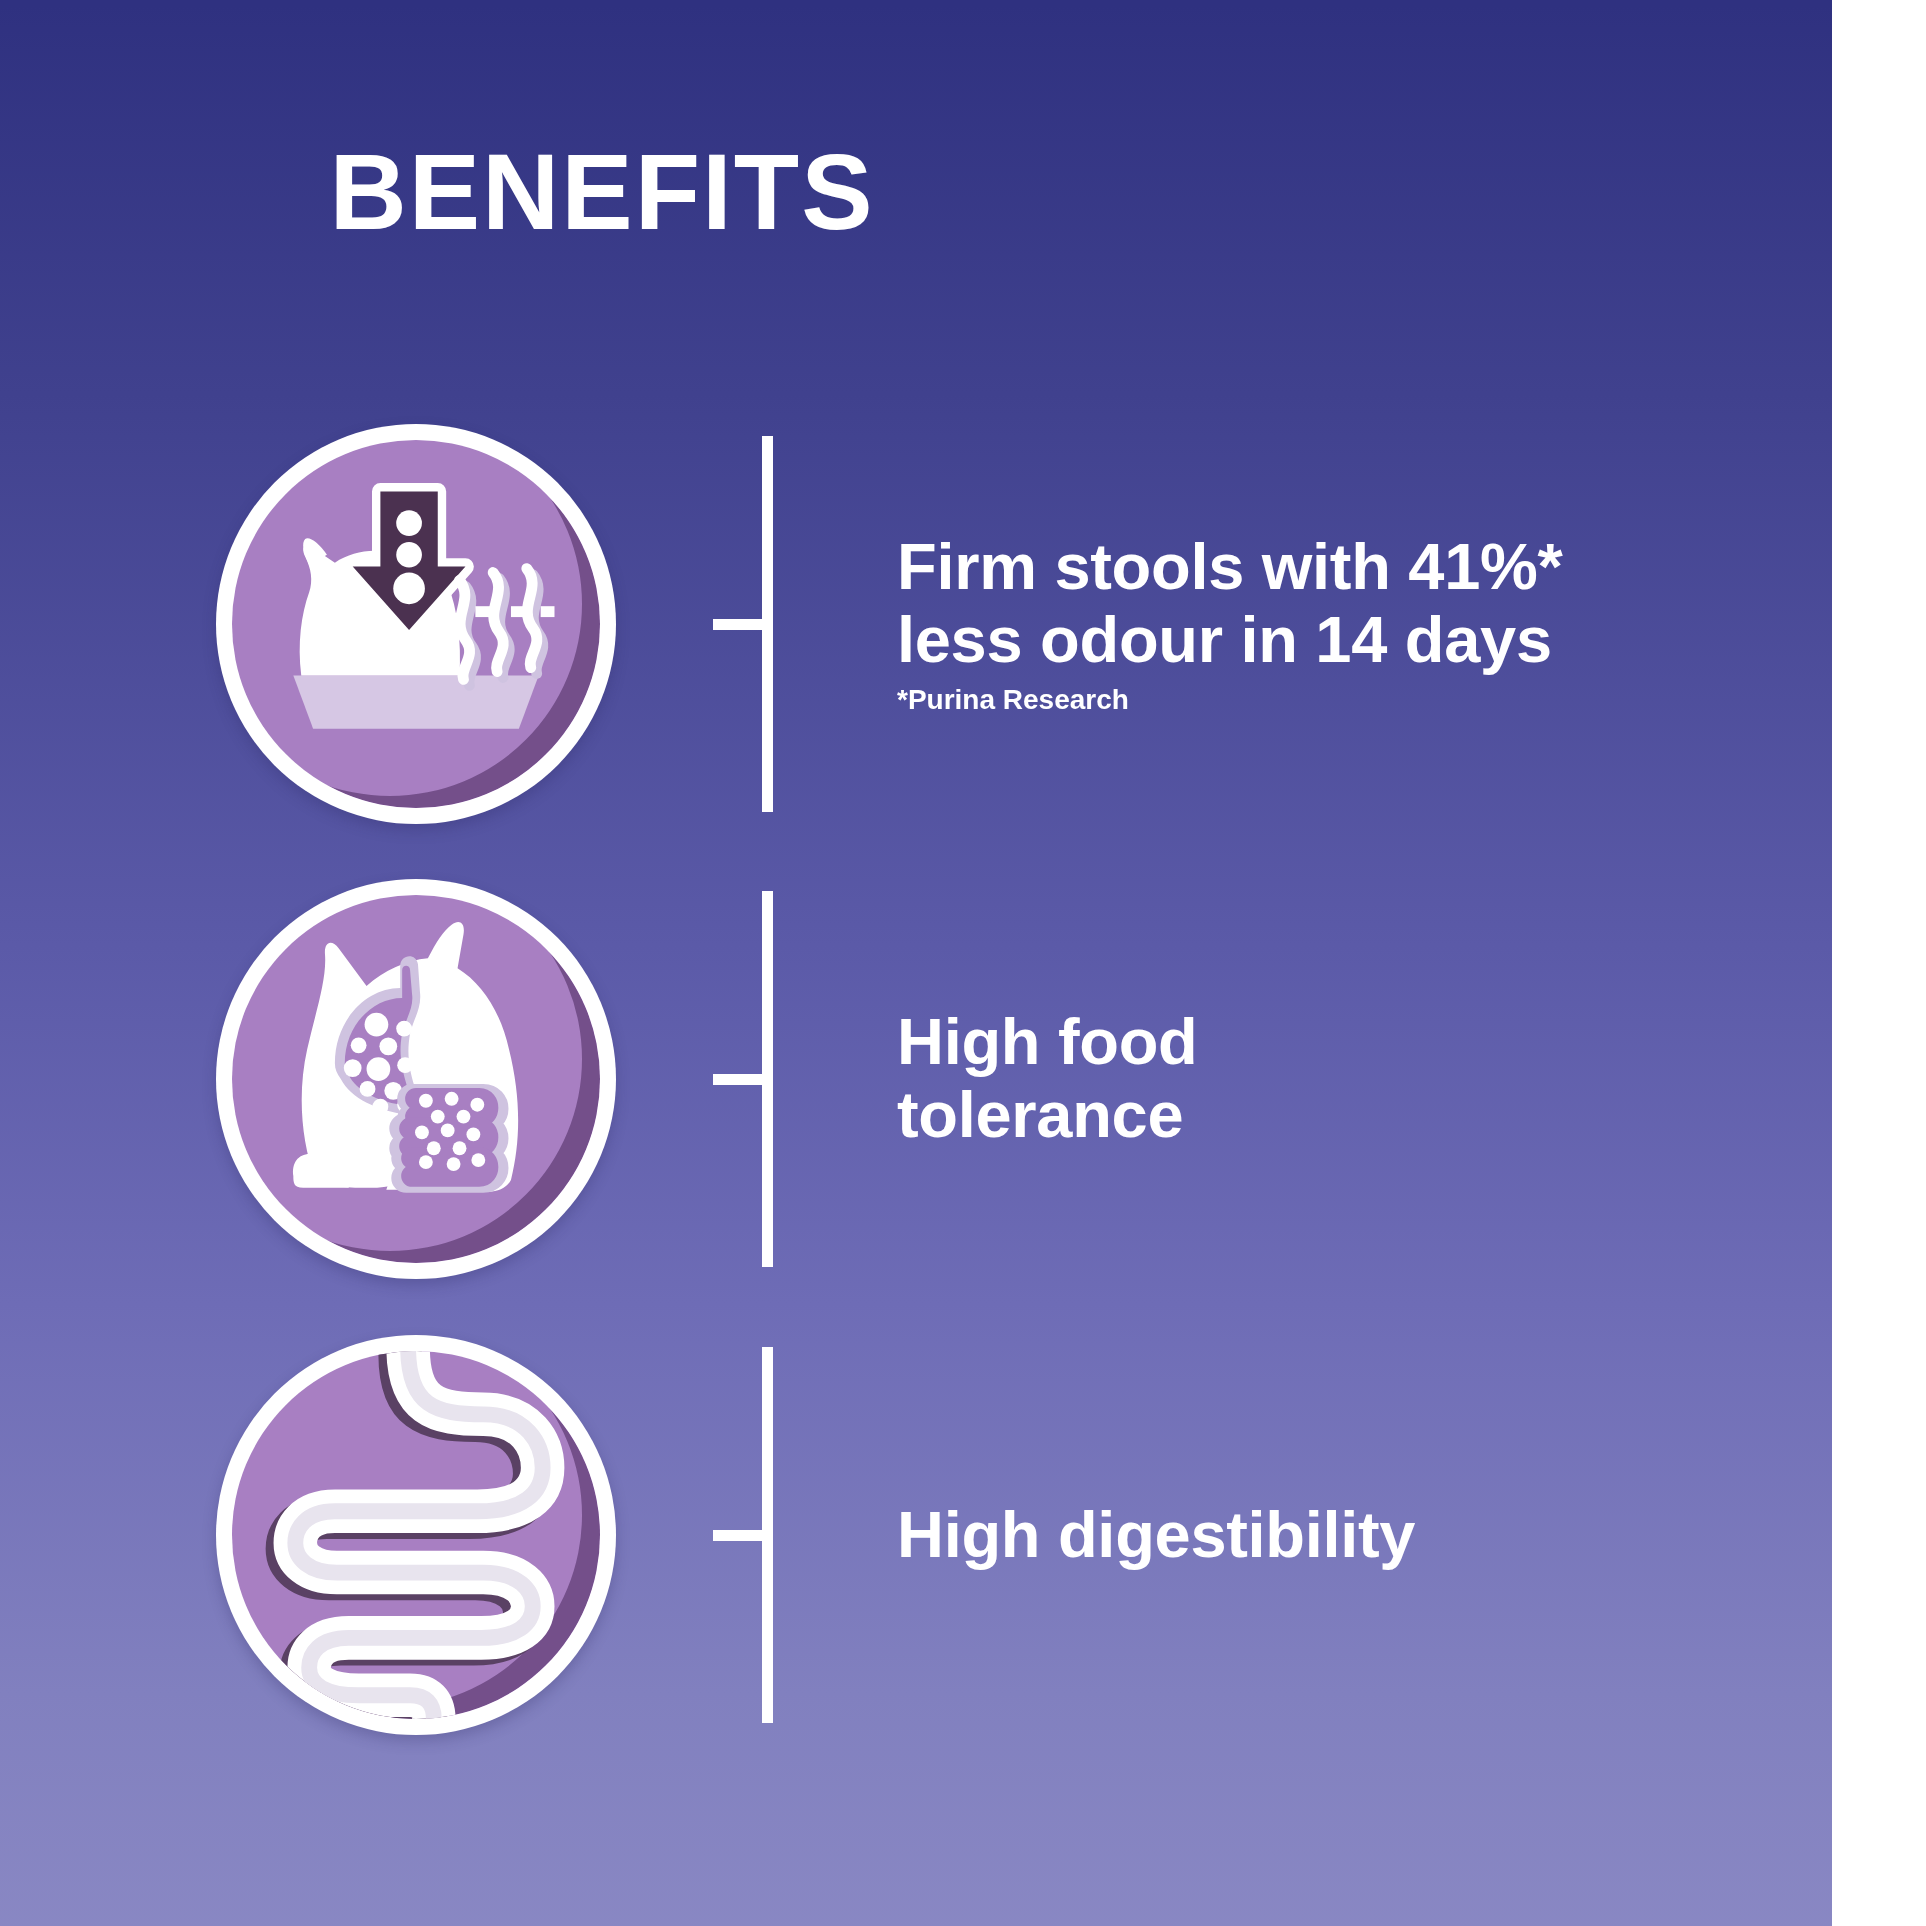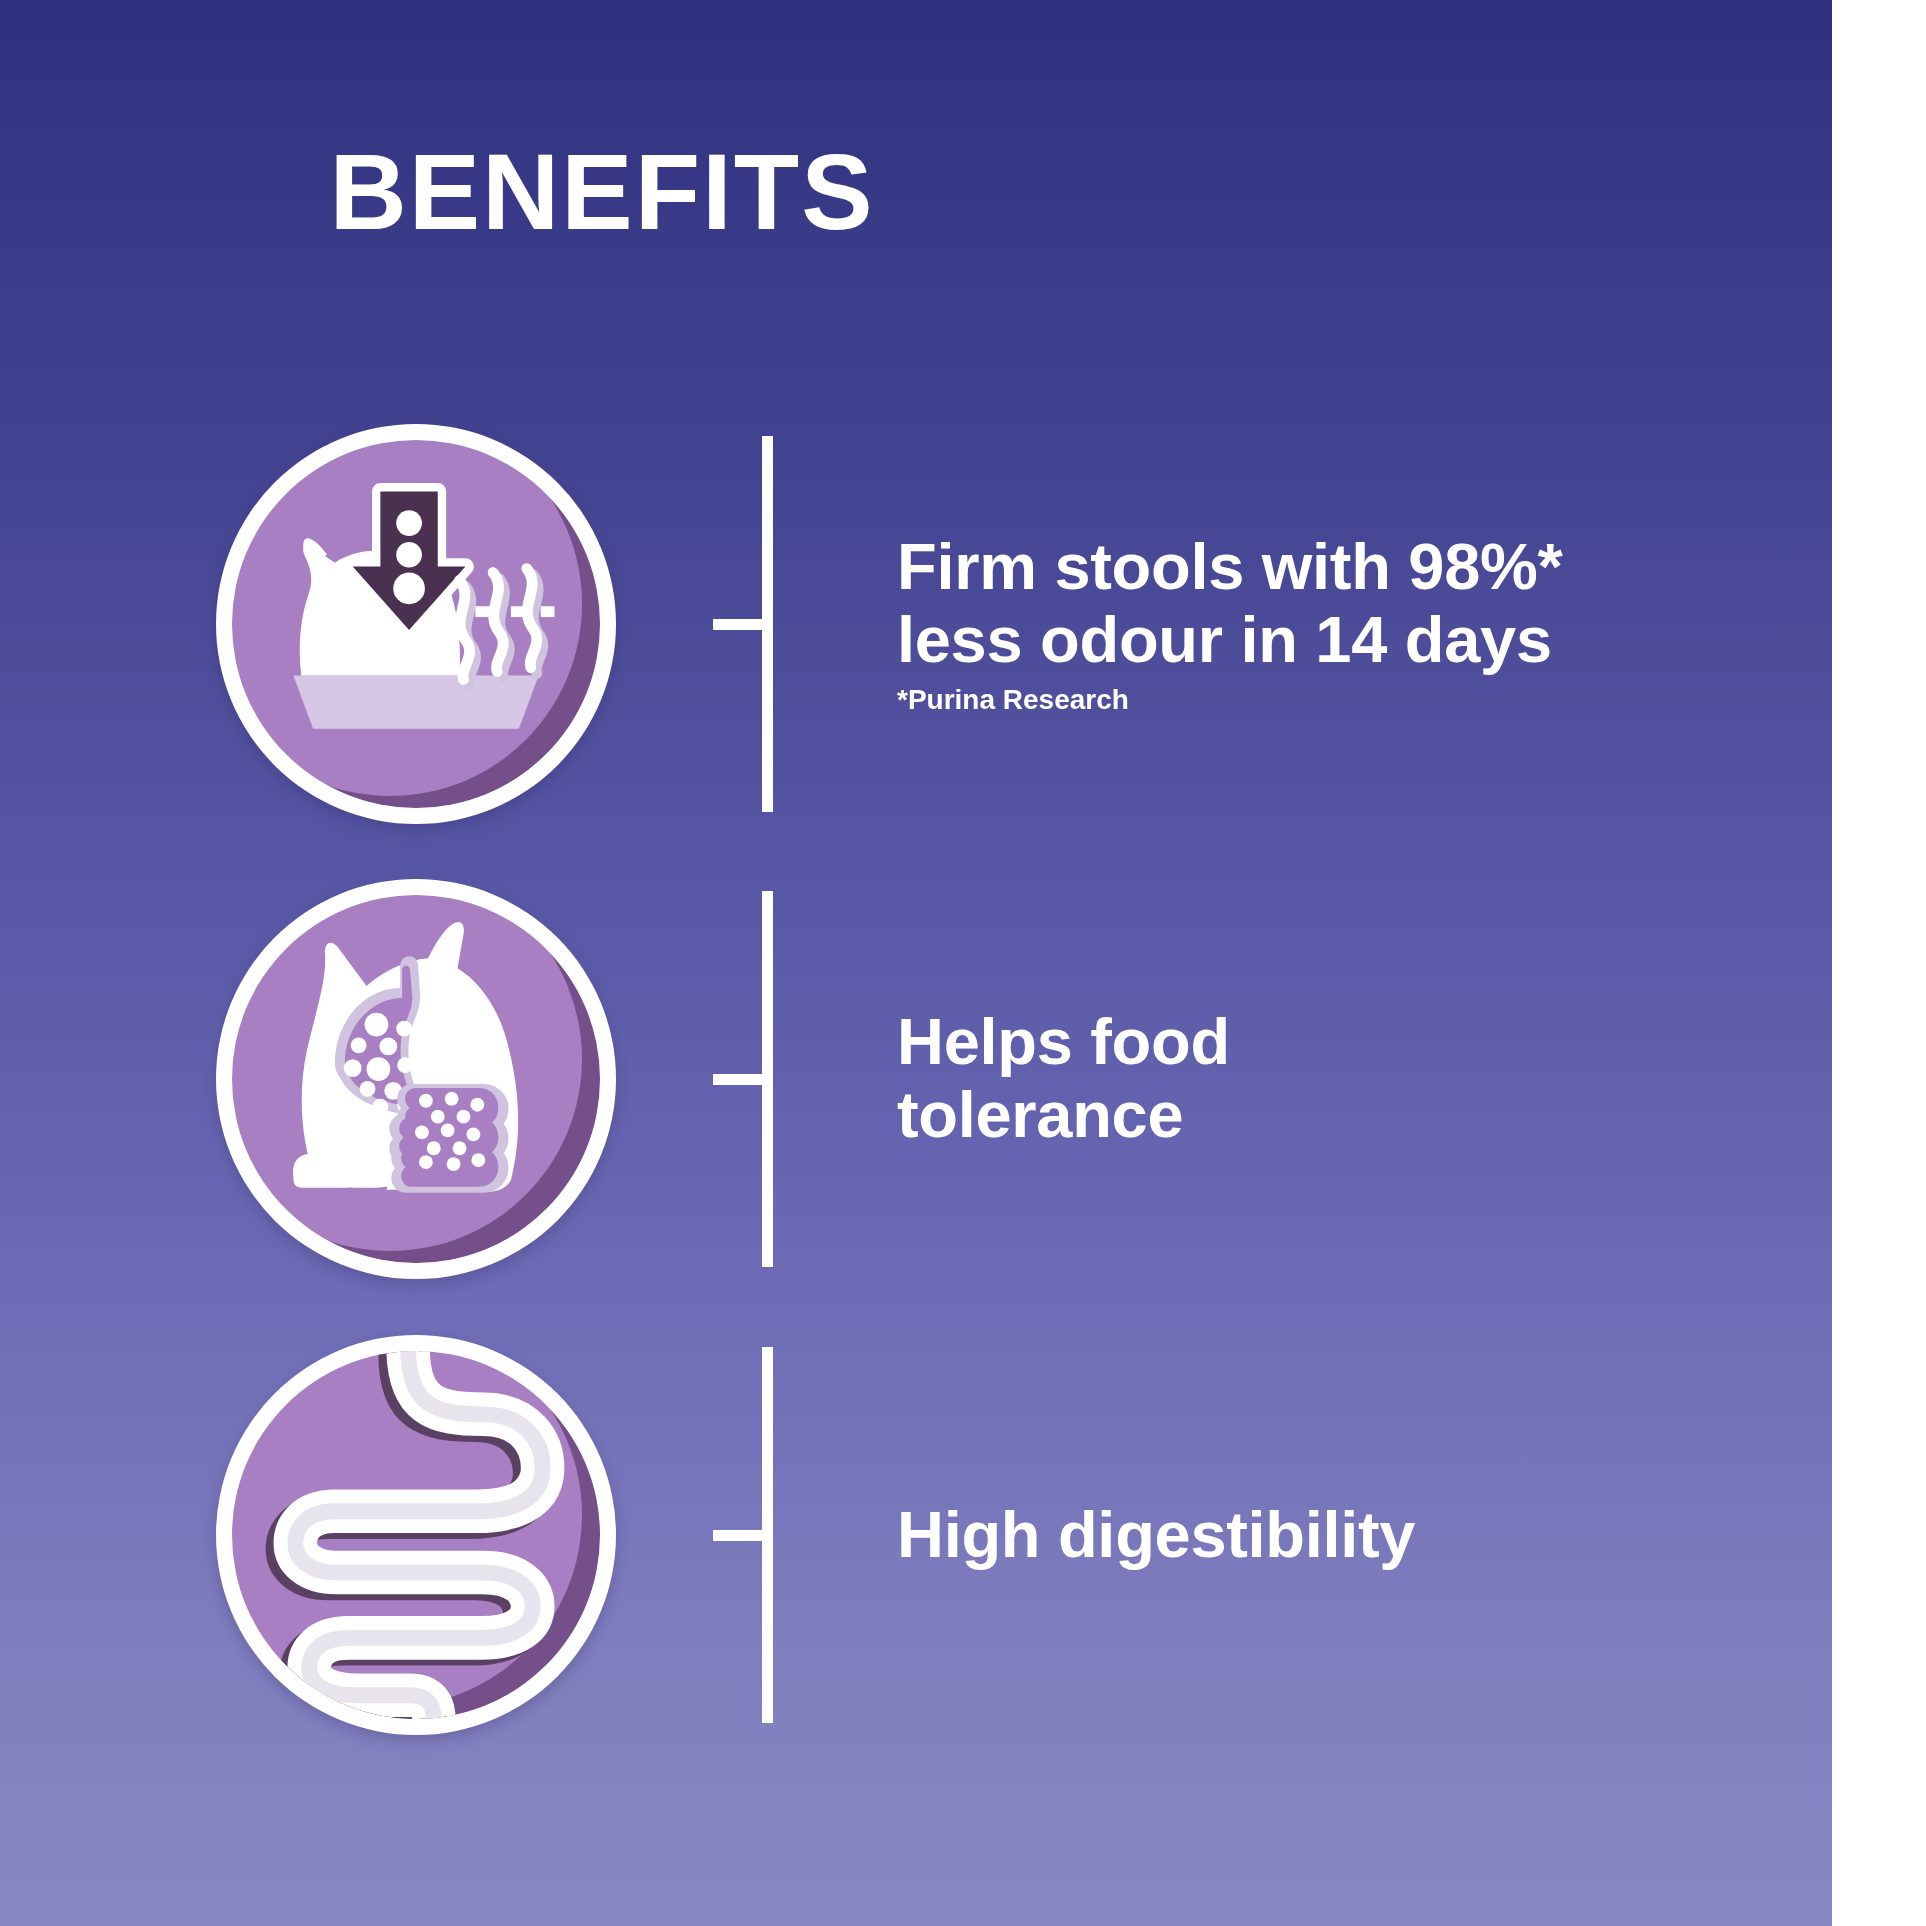"Firm stools with 98%*" div.benefit-head { text: 98% -> 41% }
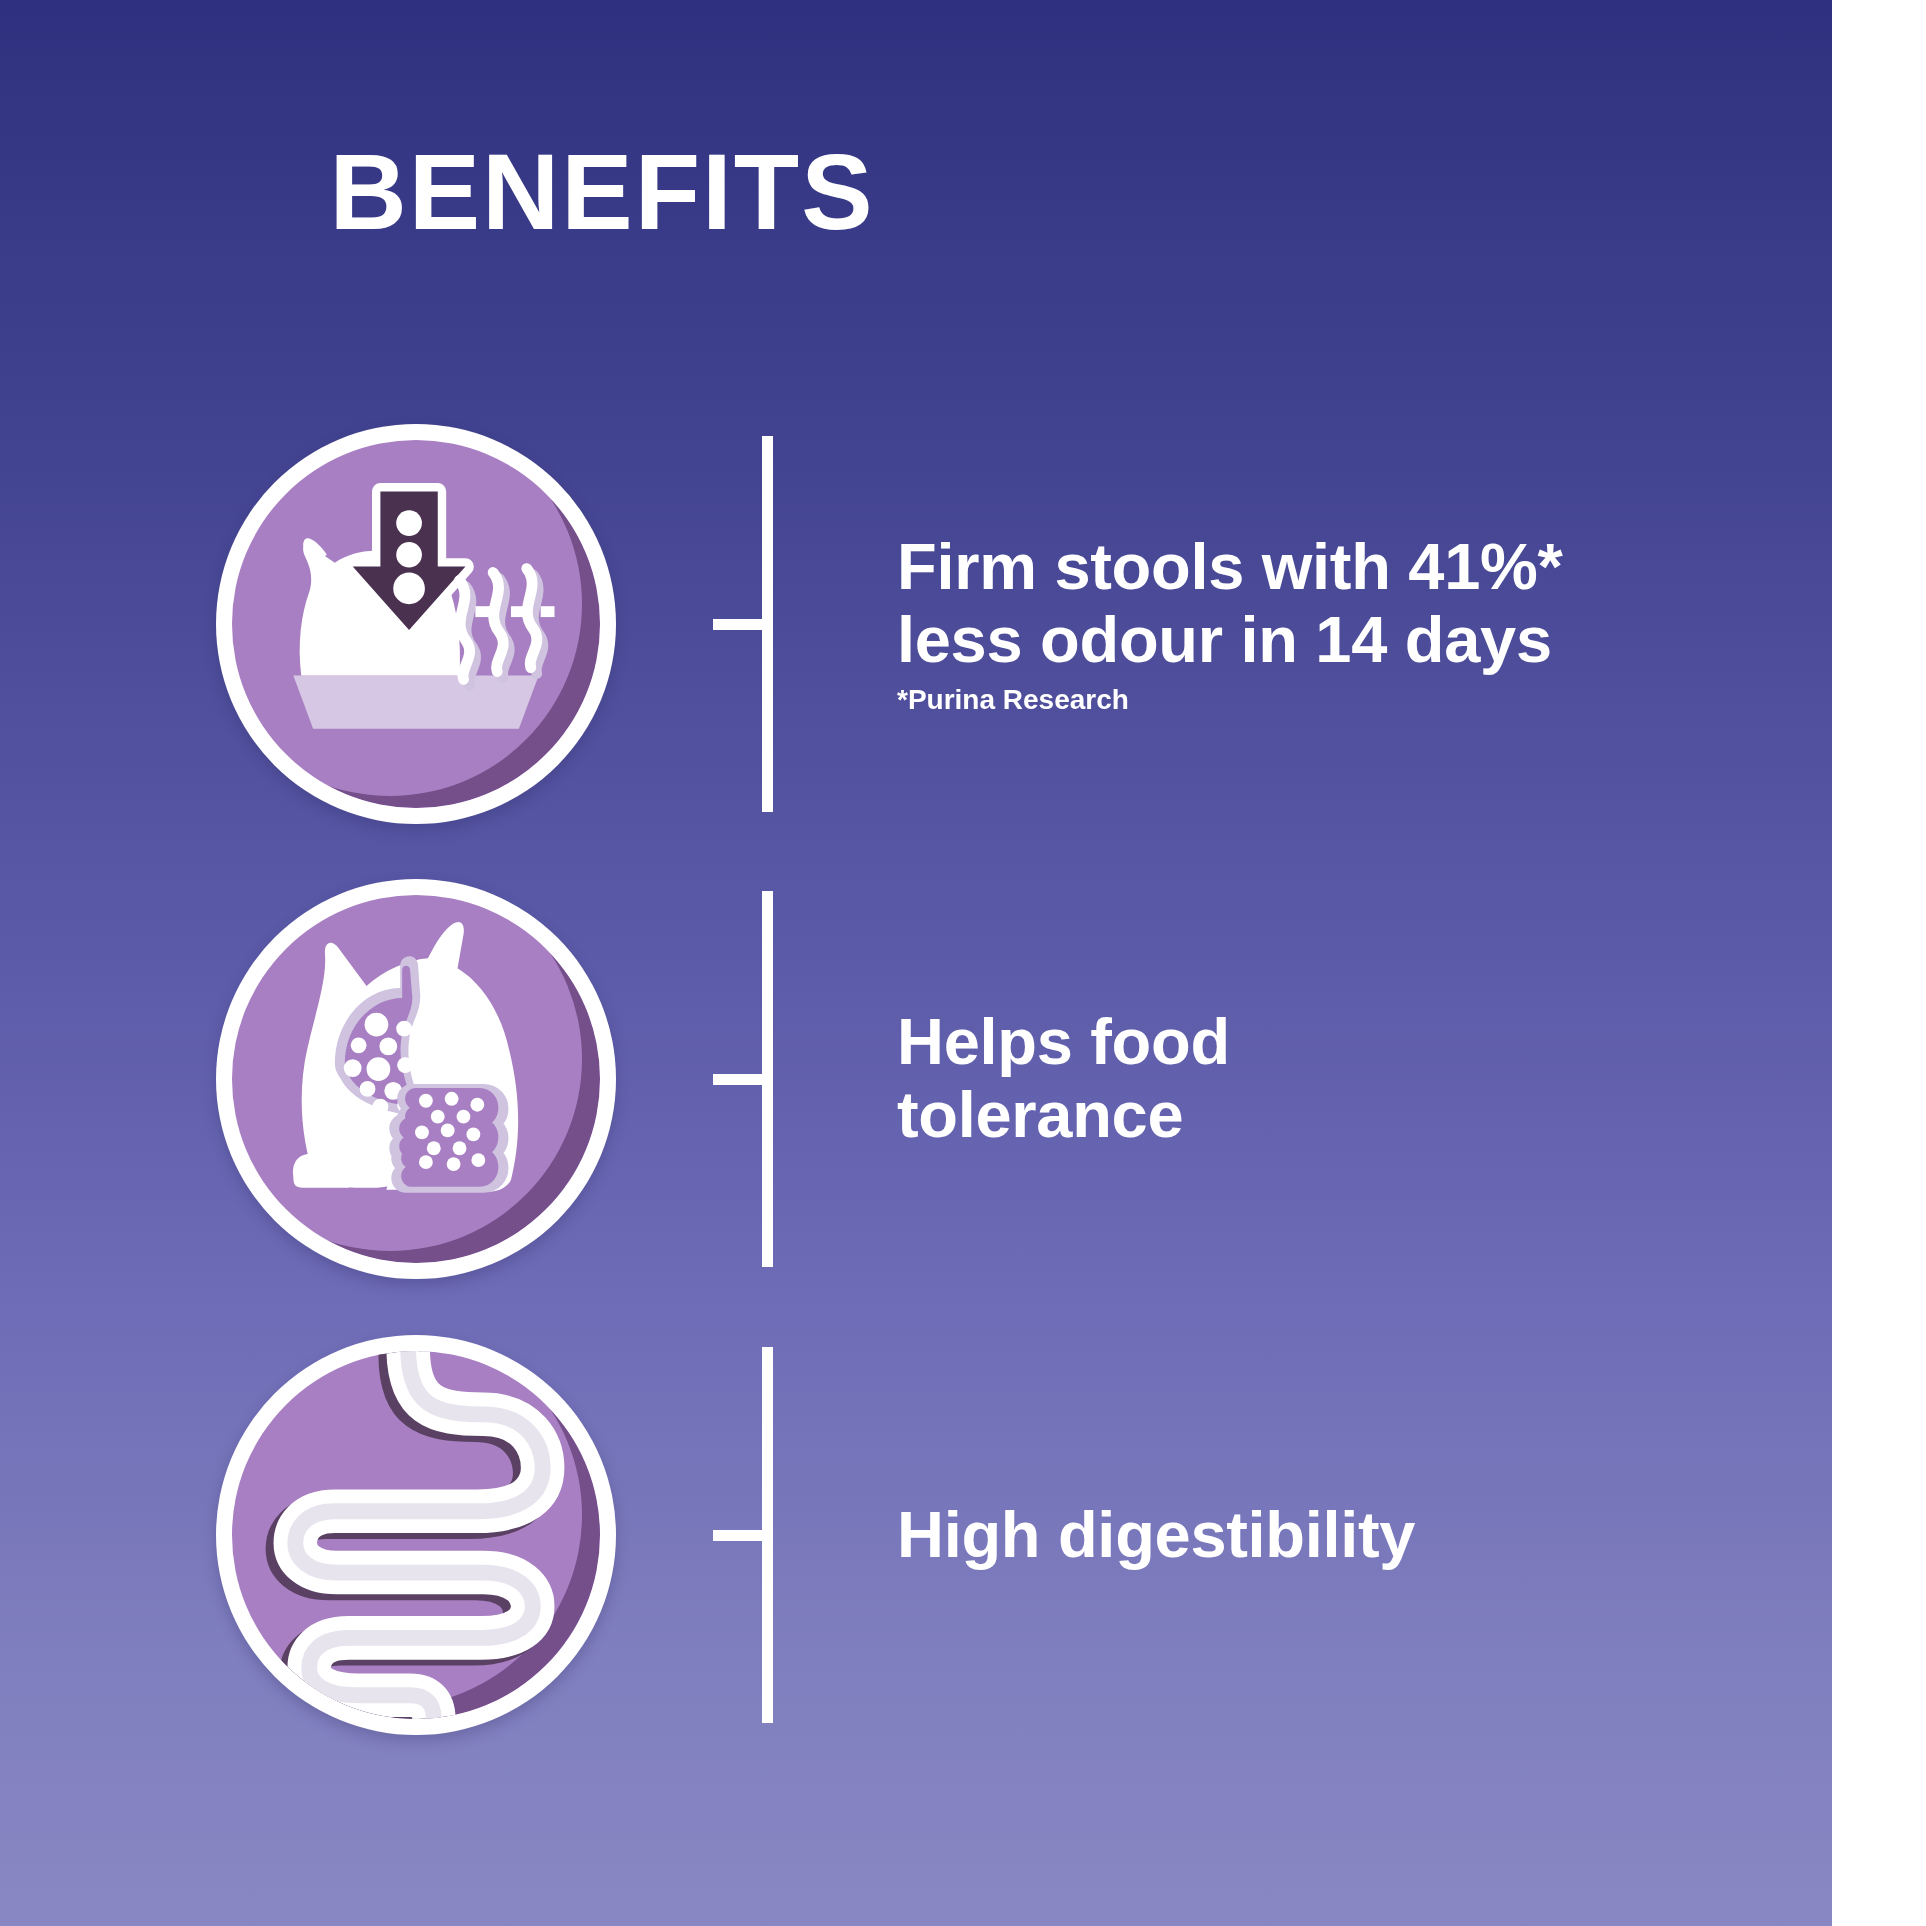"Helps food" div.benefit-head { text: Helps -> High }
